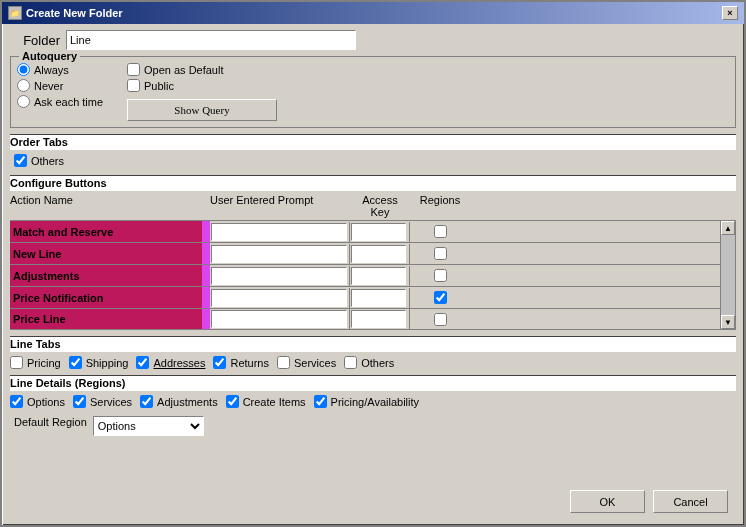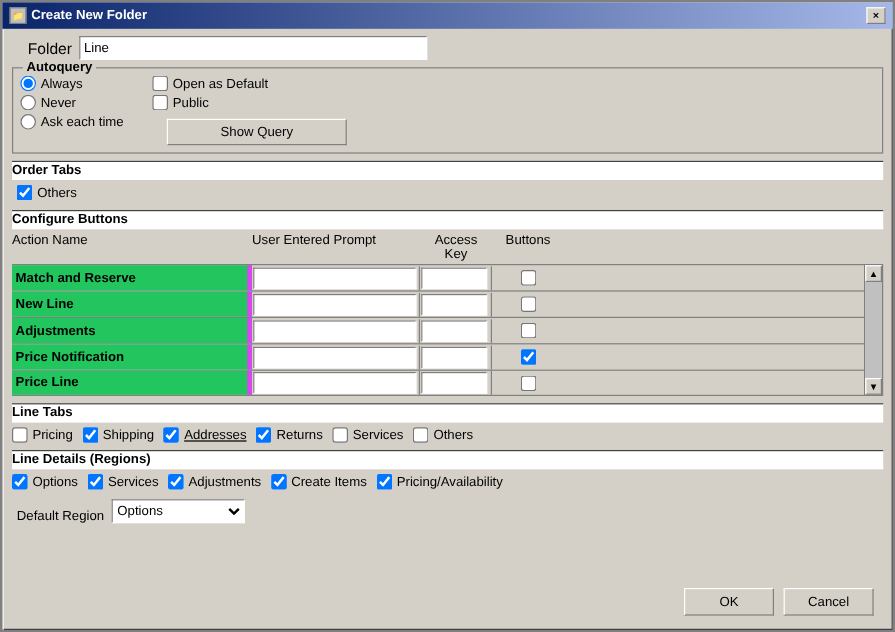"Show Query" .show-query-btn { font-family: Liberation Sans, sans-serif -> Liberation Serif, serif; margin-left: 12px -> none }
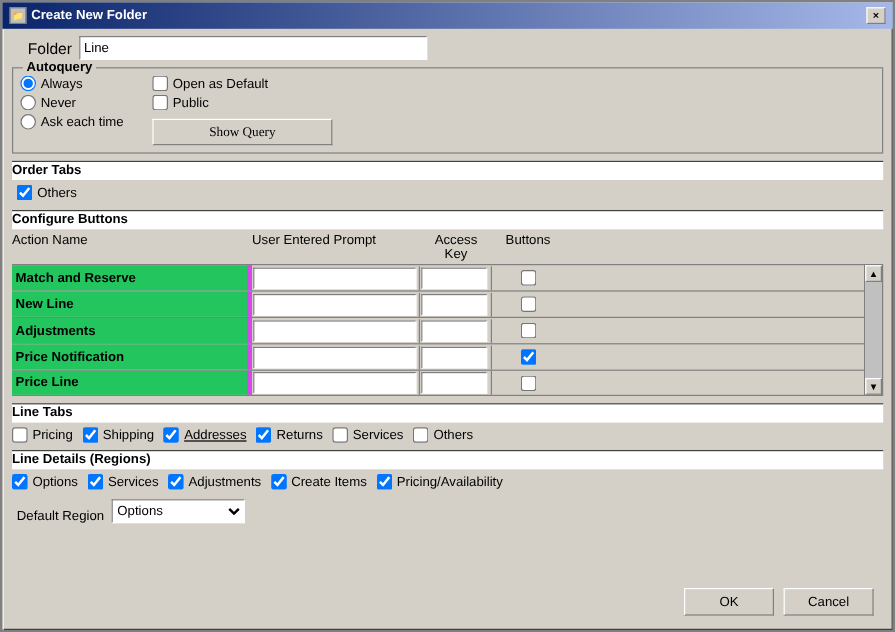"Buttons" div.col-header { text: Buttons -> Regions }
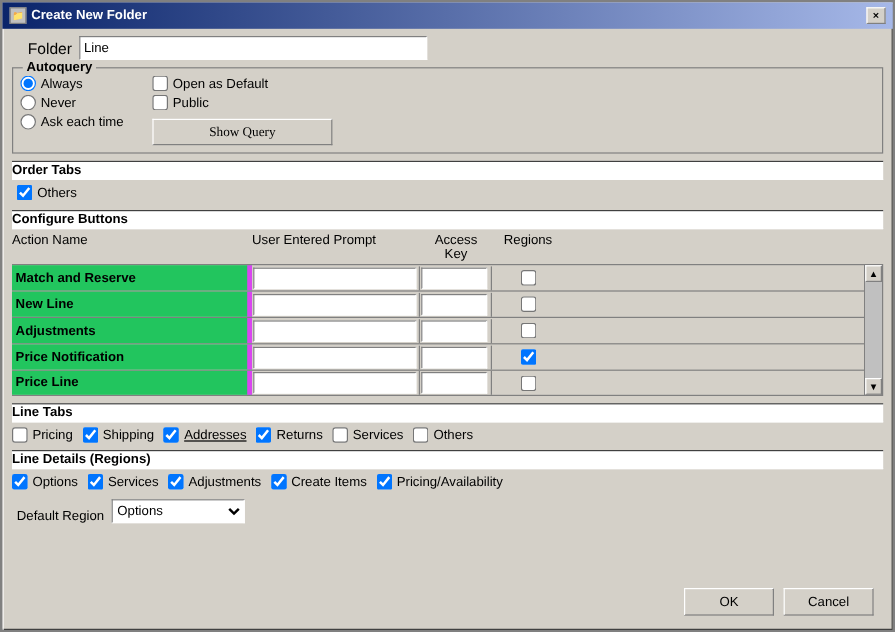"Match and Reserve" .action-name-cell { background: #22c55e -> #be185d; border-right: 4px solid #d946ef -> 8px solid #d946ef }
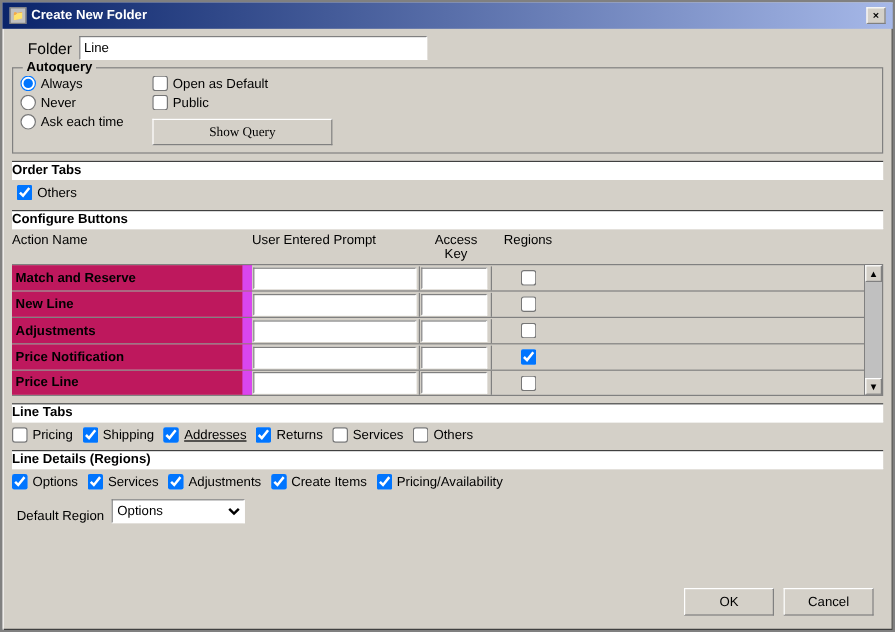"Default Region" .default-region-row { align-items: flex-end -> flex-start }
